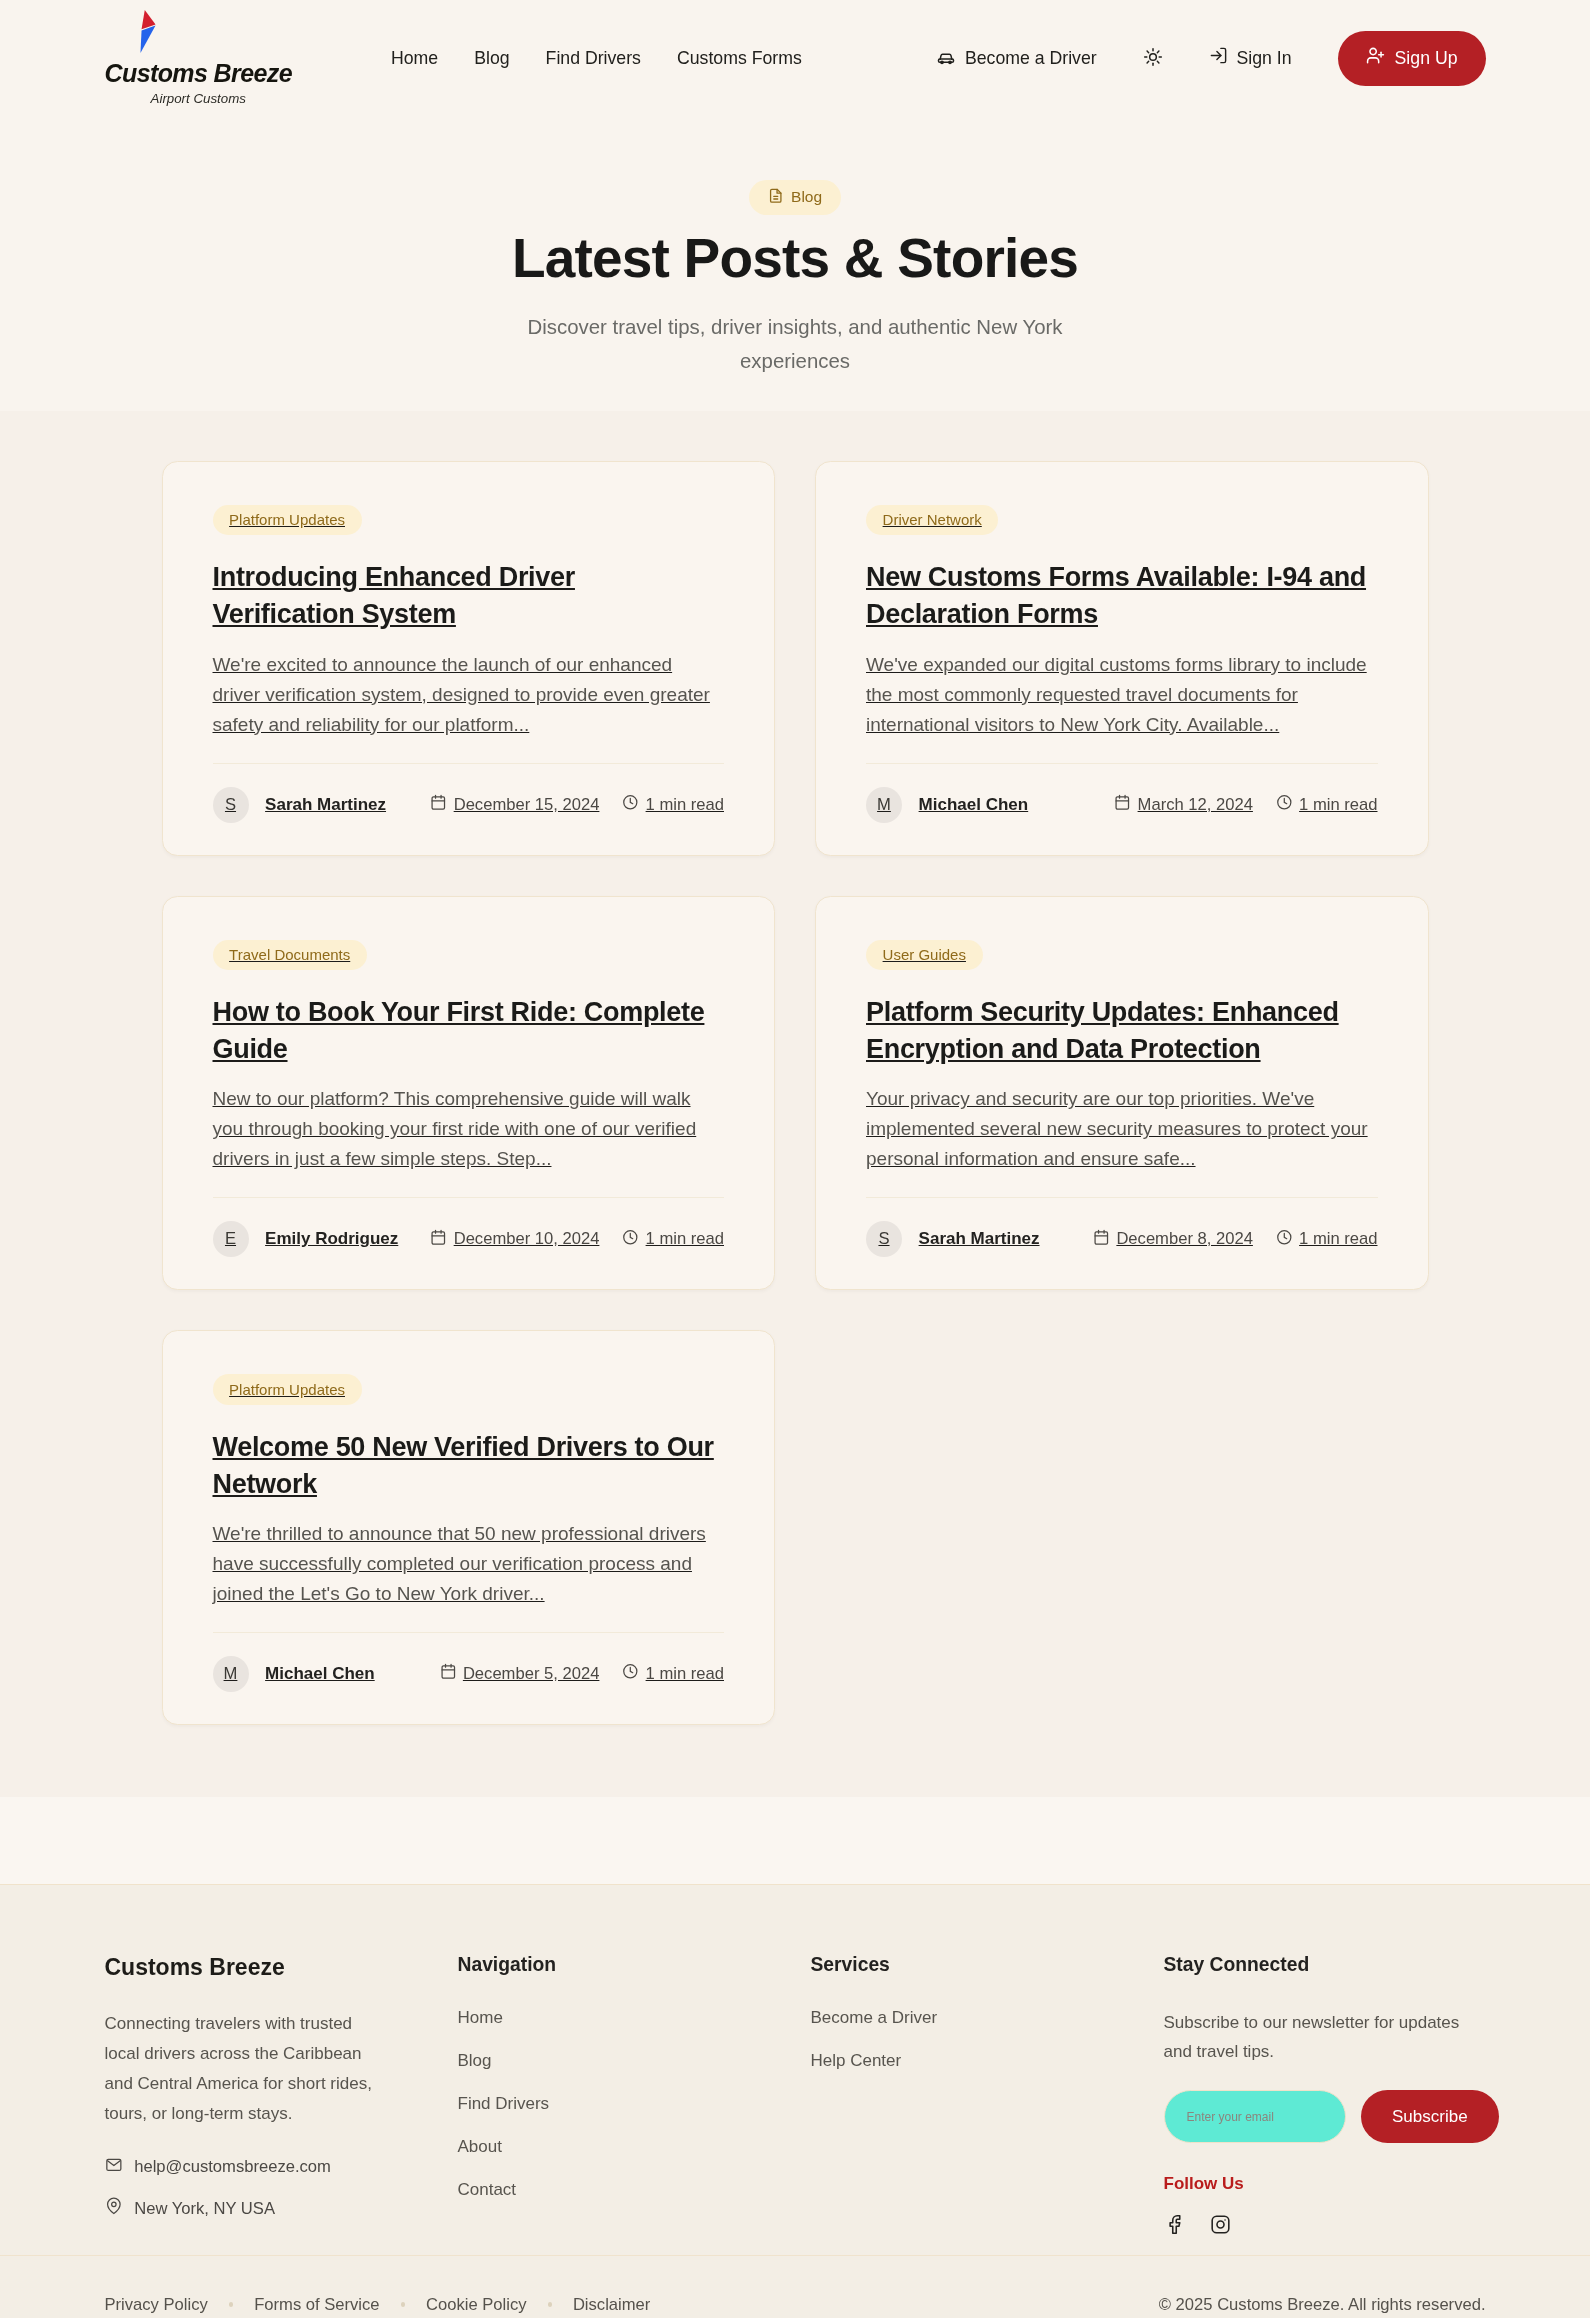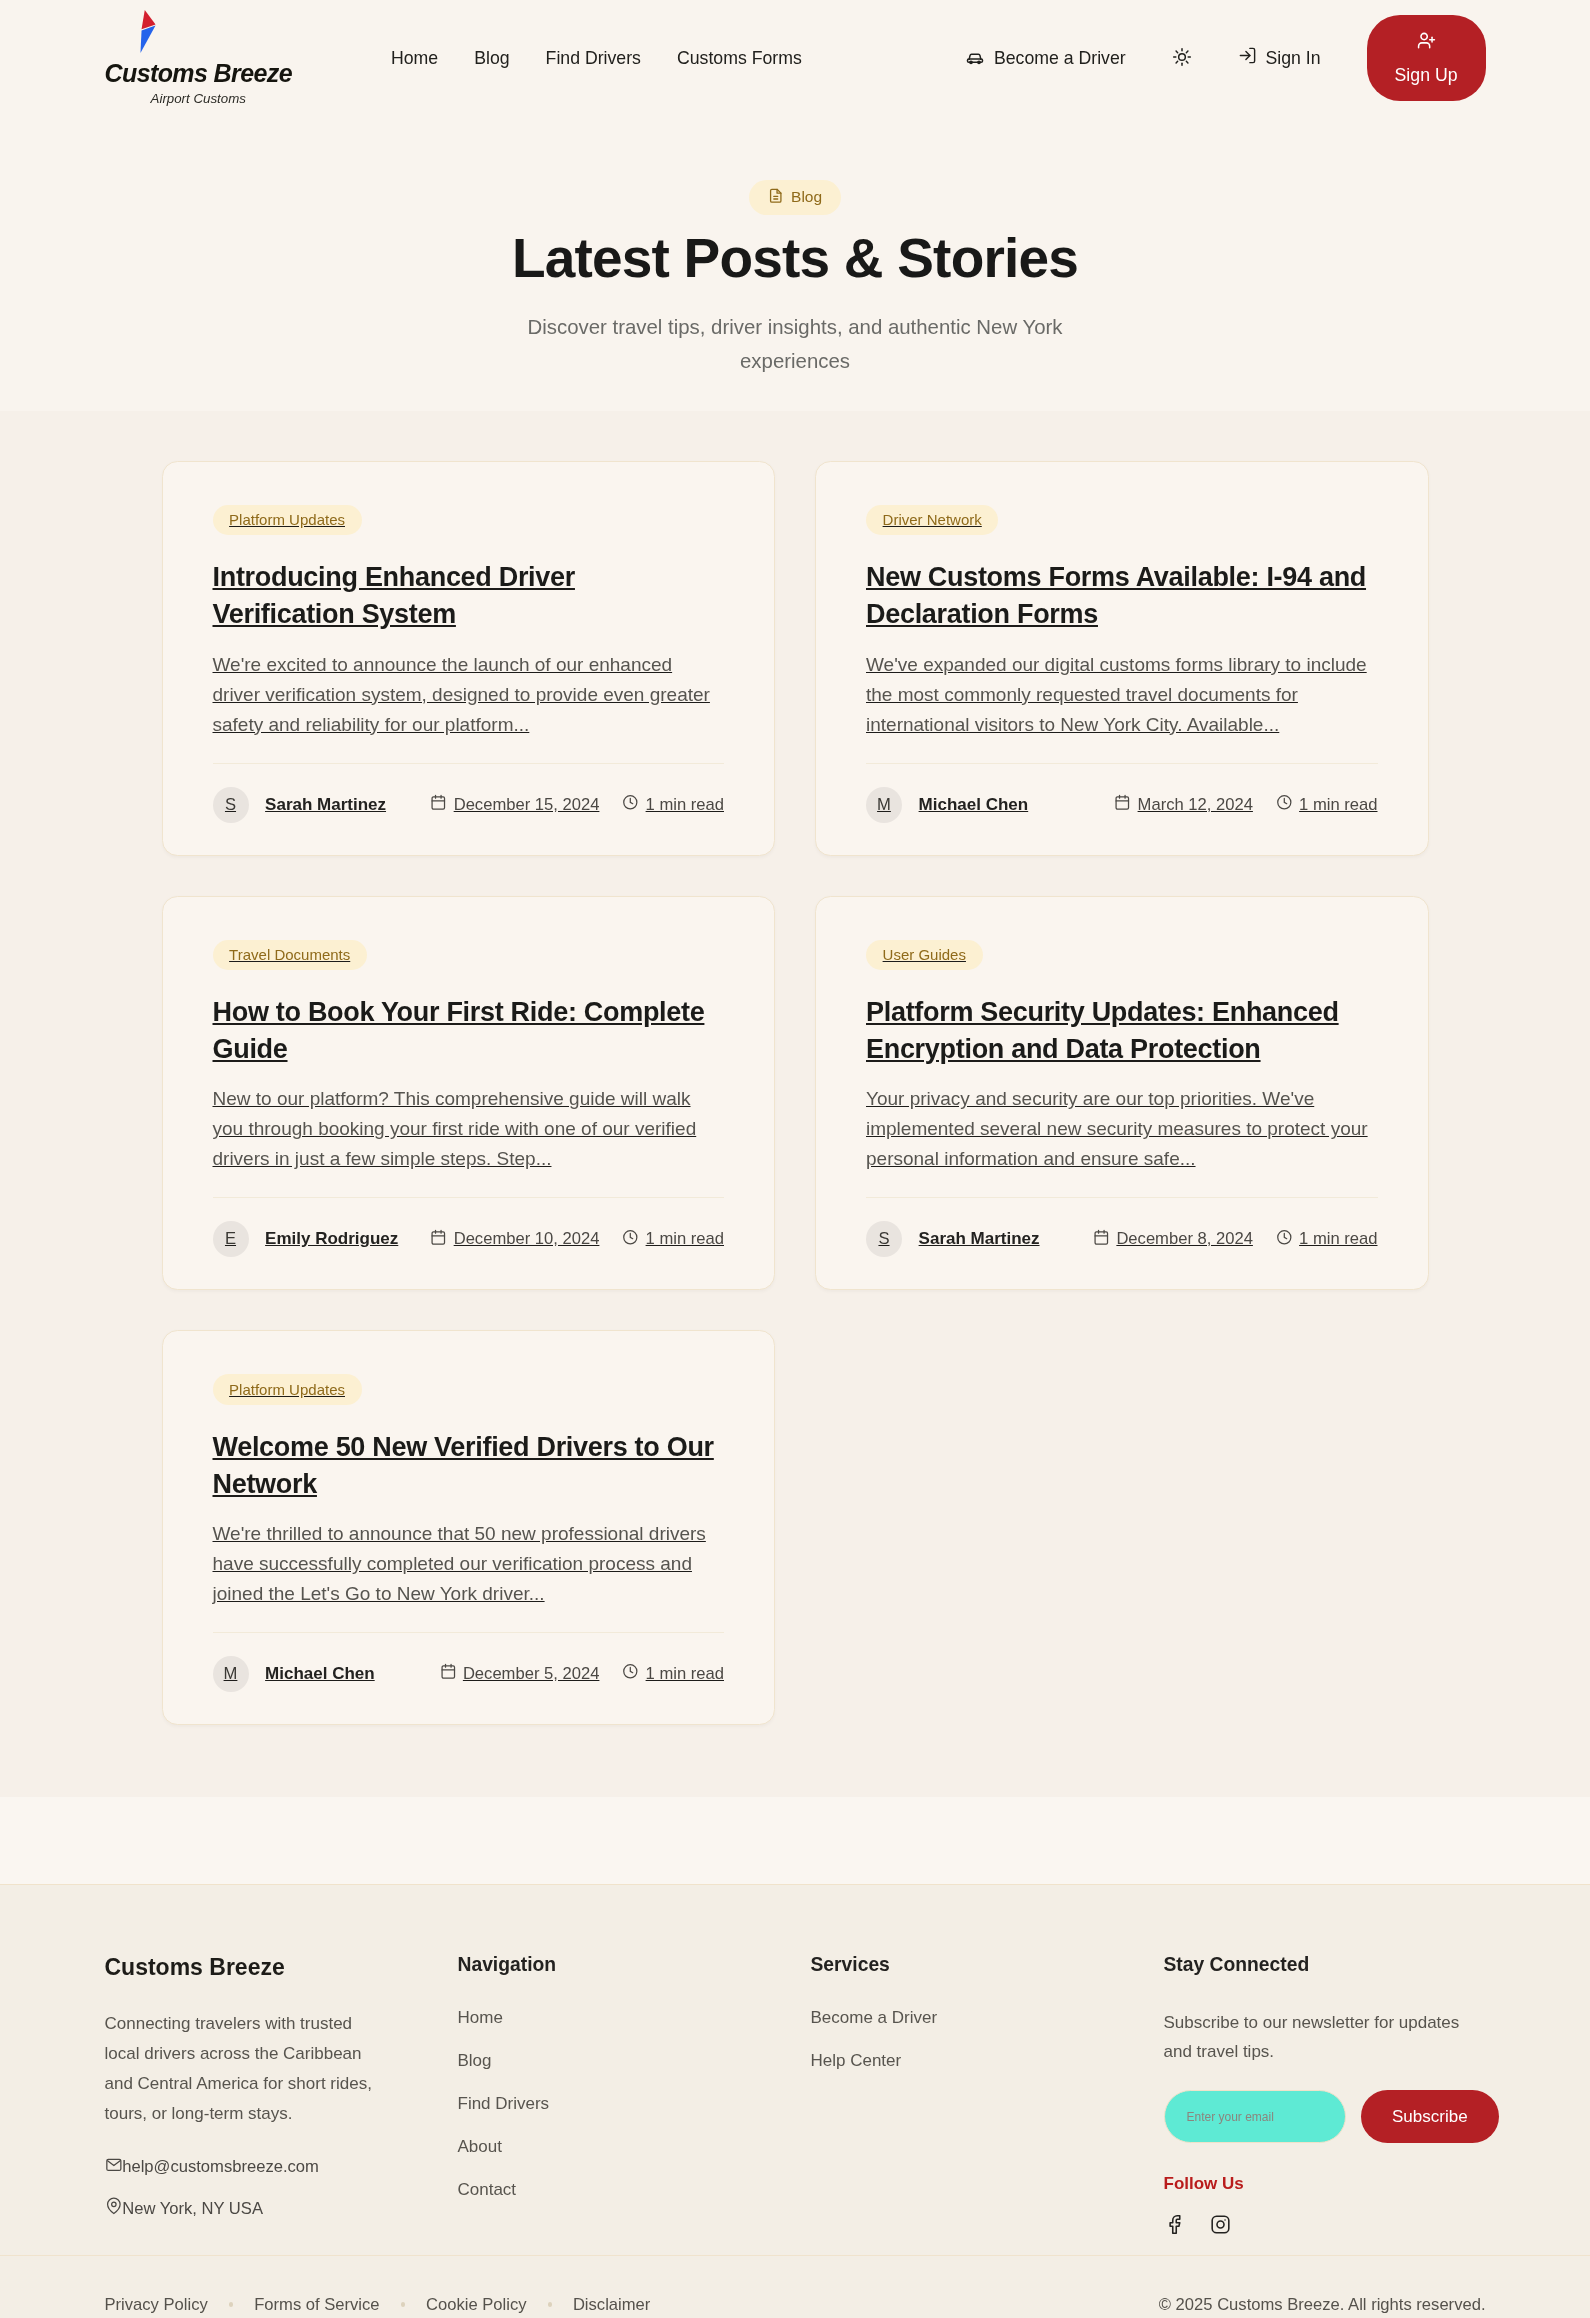"Sign Up" .btn-primary { flex-direction: column -> none }
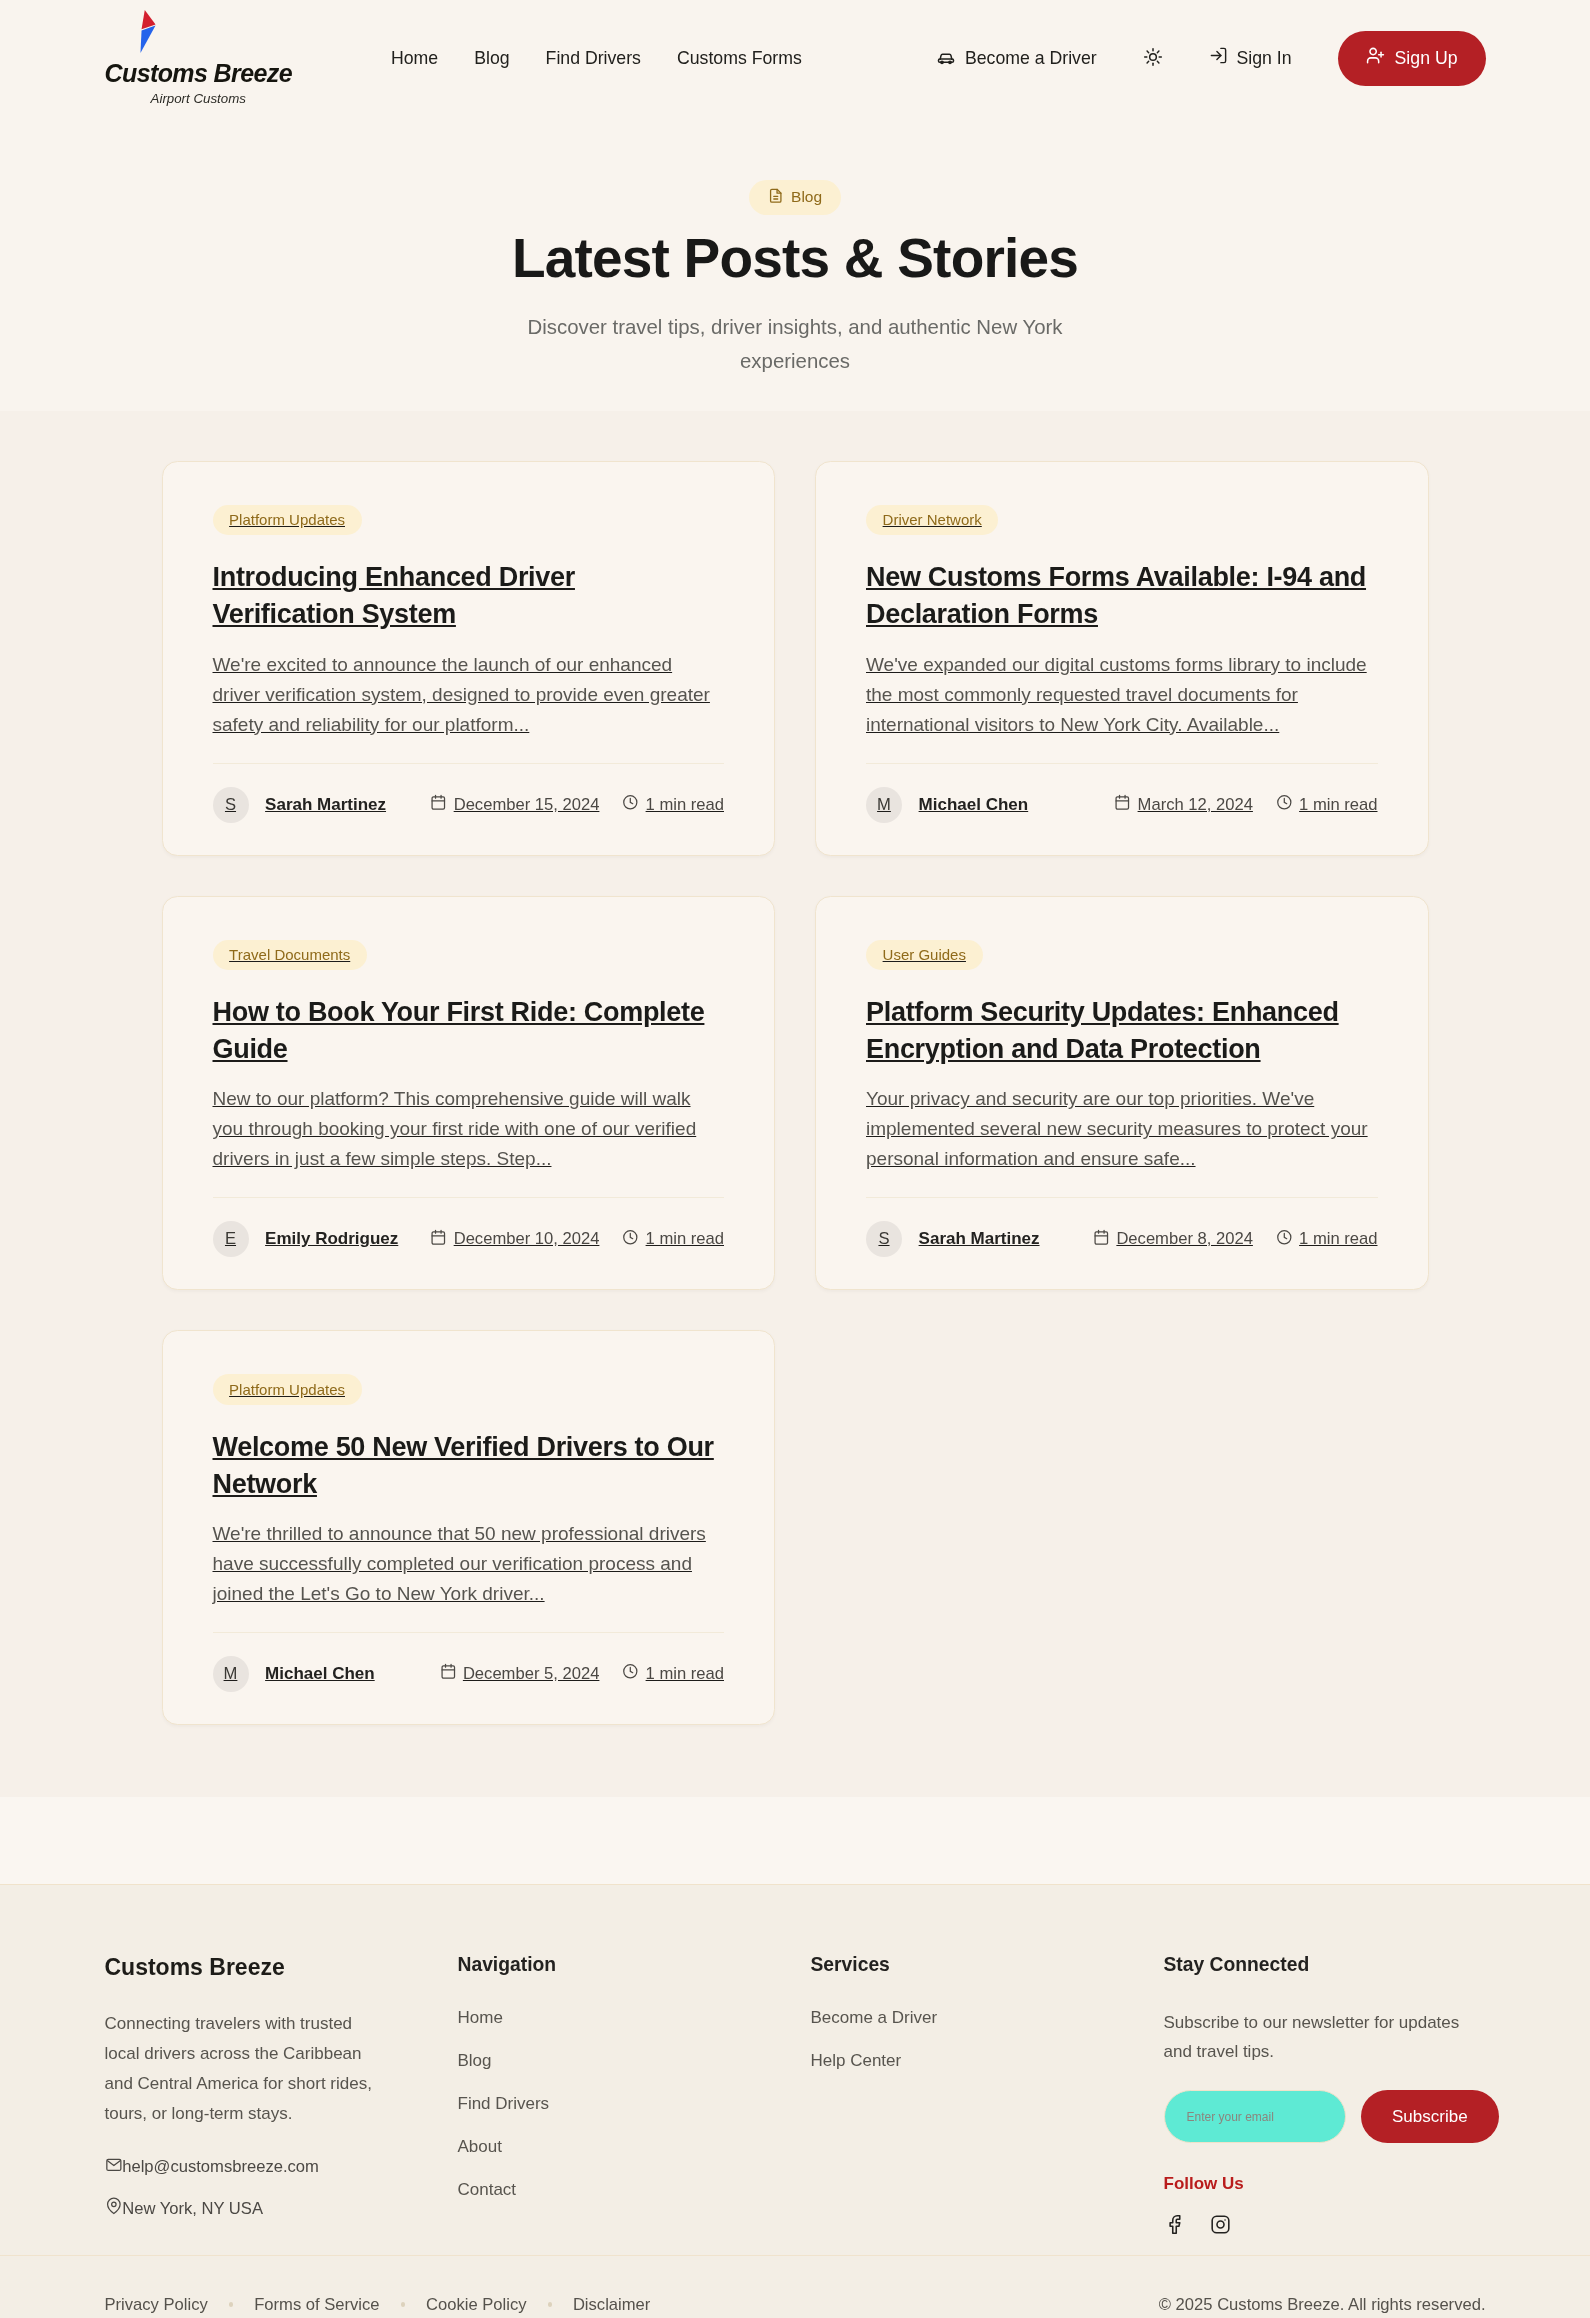"help@customsbreeze.com" .contact-row { gap: 0 -> 12px }
